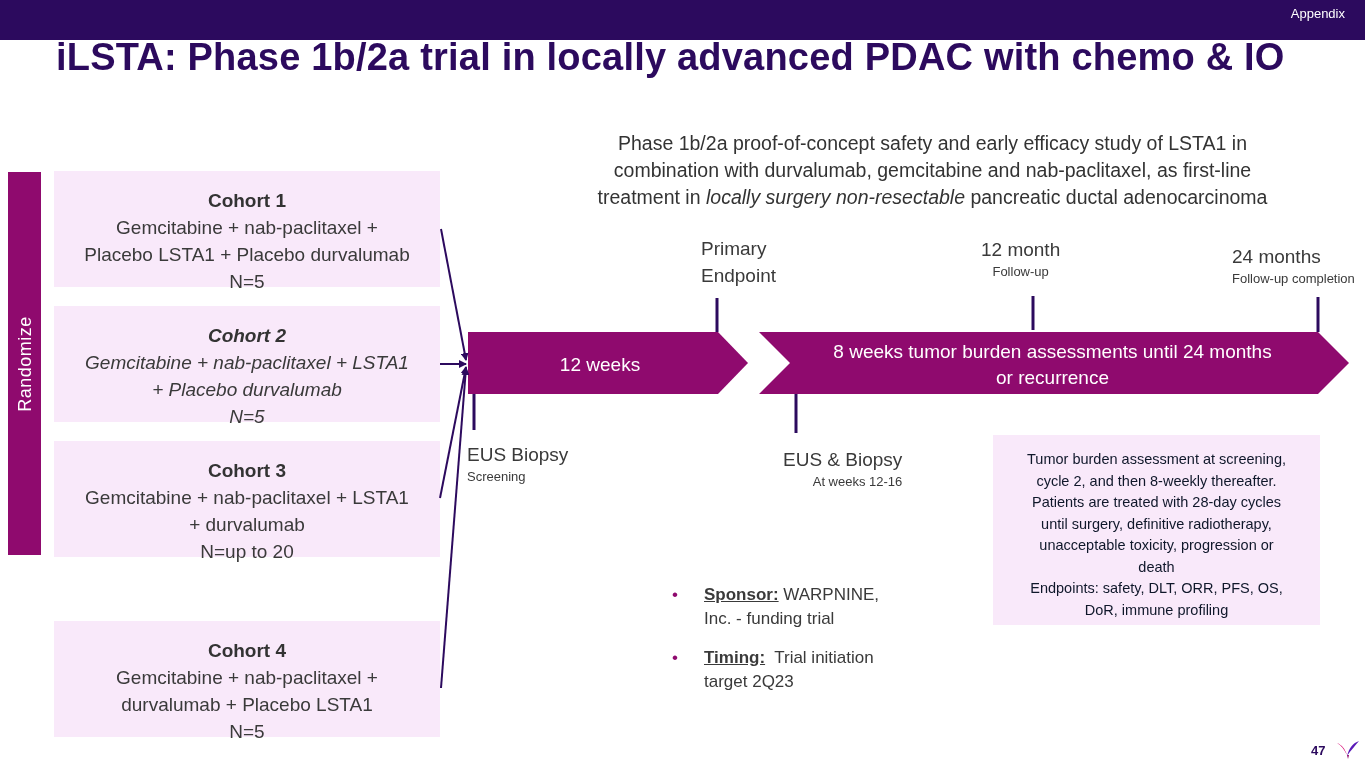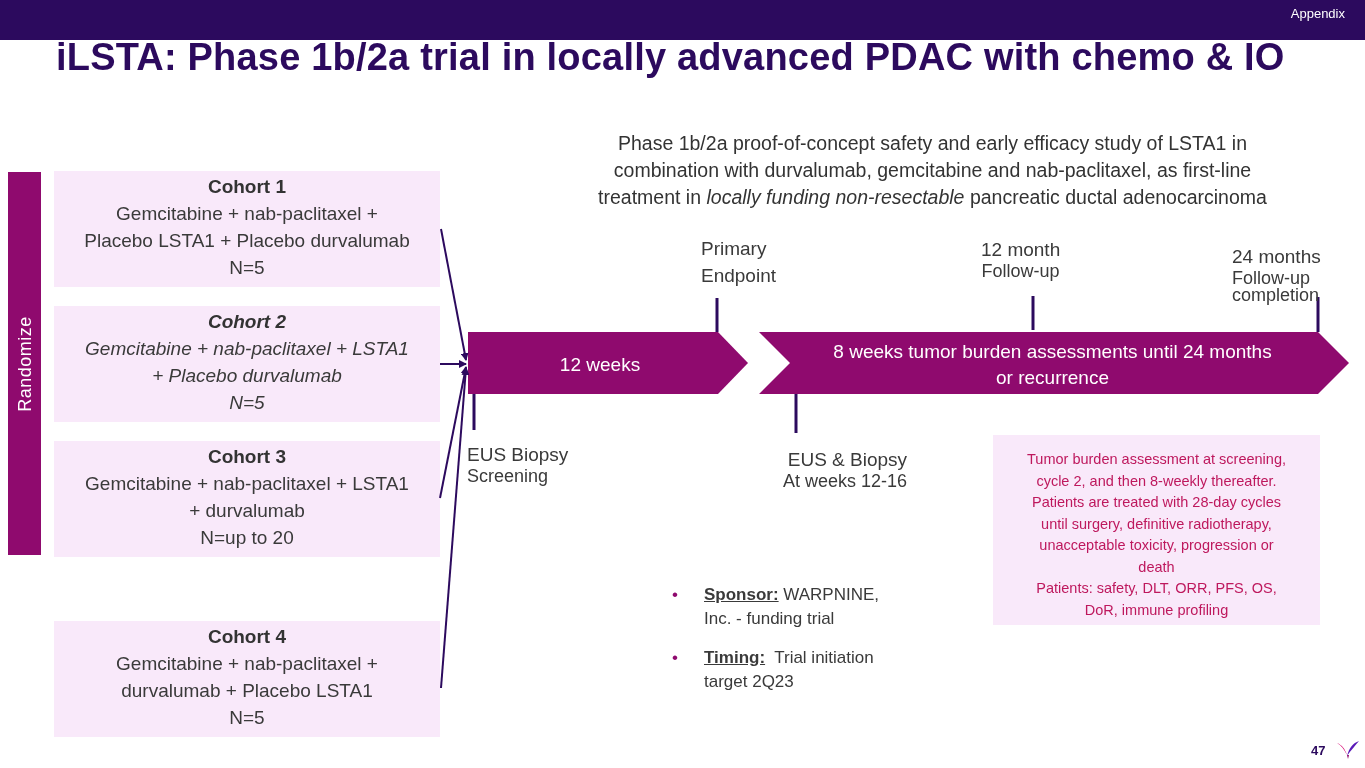"Cohort 1" .cohort { padding-top: 2px -> 16px }
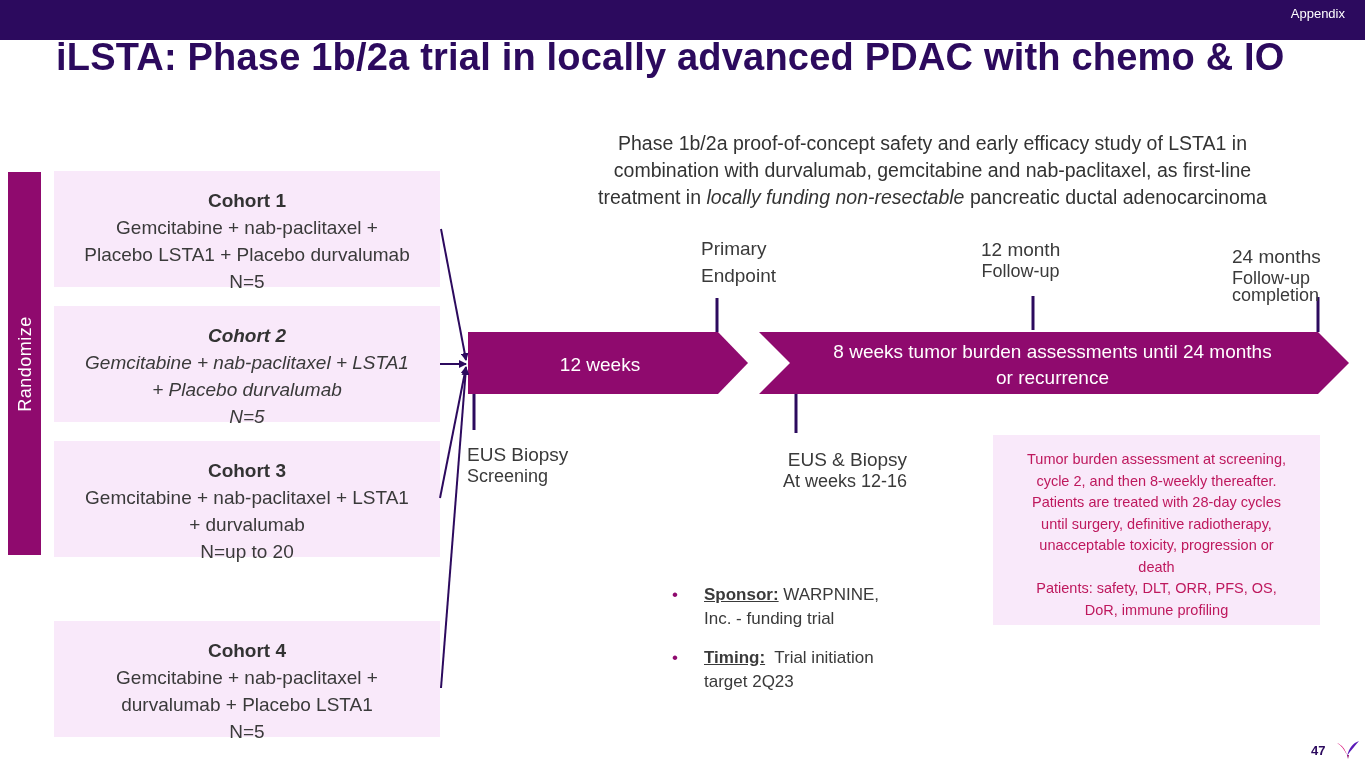"locally funding non-resectable" i { text: funding -> surgery }
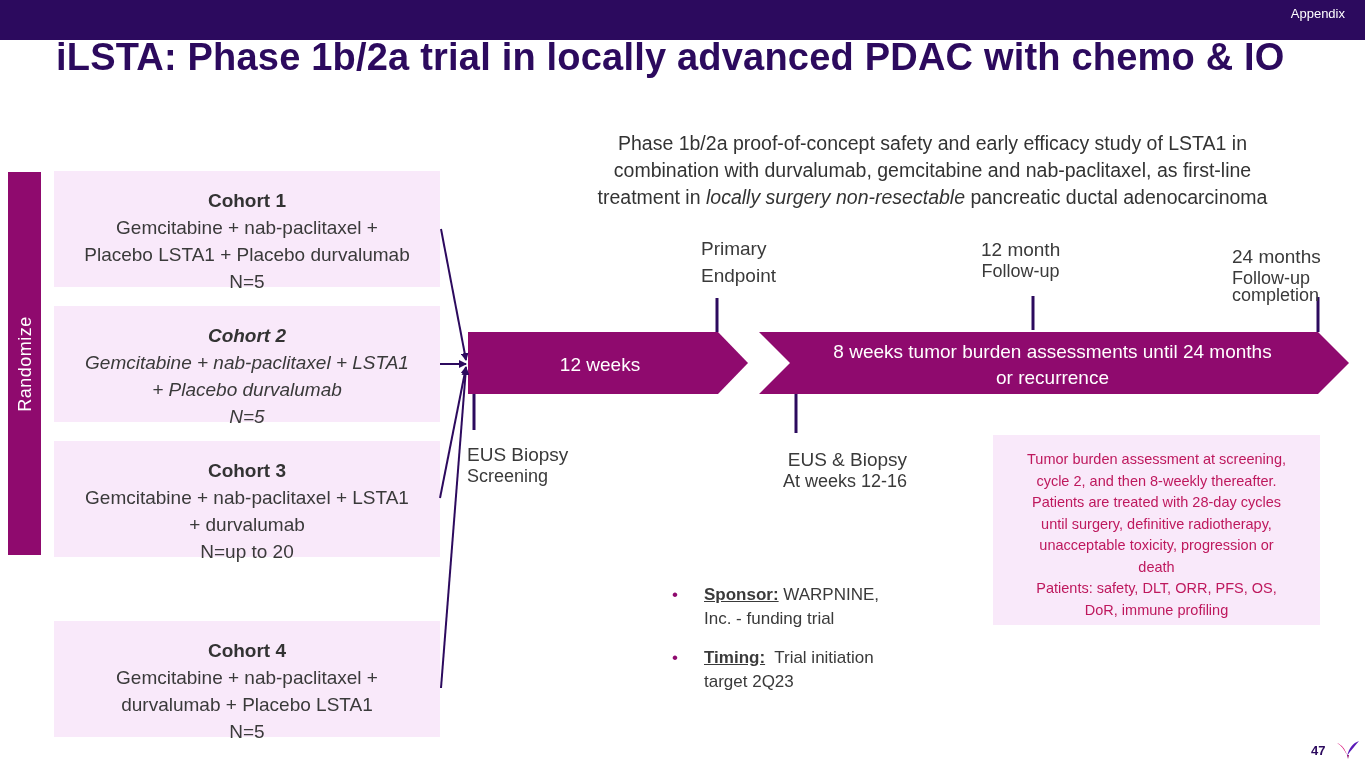"Follow-up" .marker-sub { font-size: 18px -> 13px }
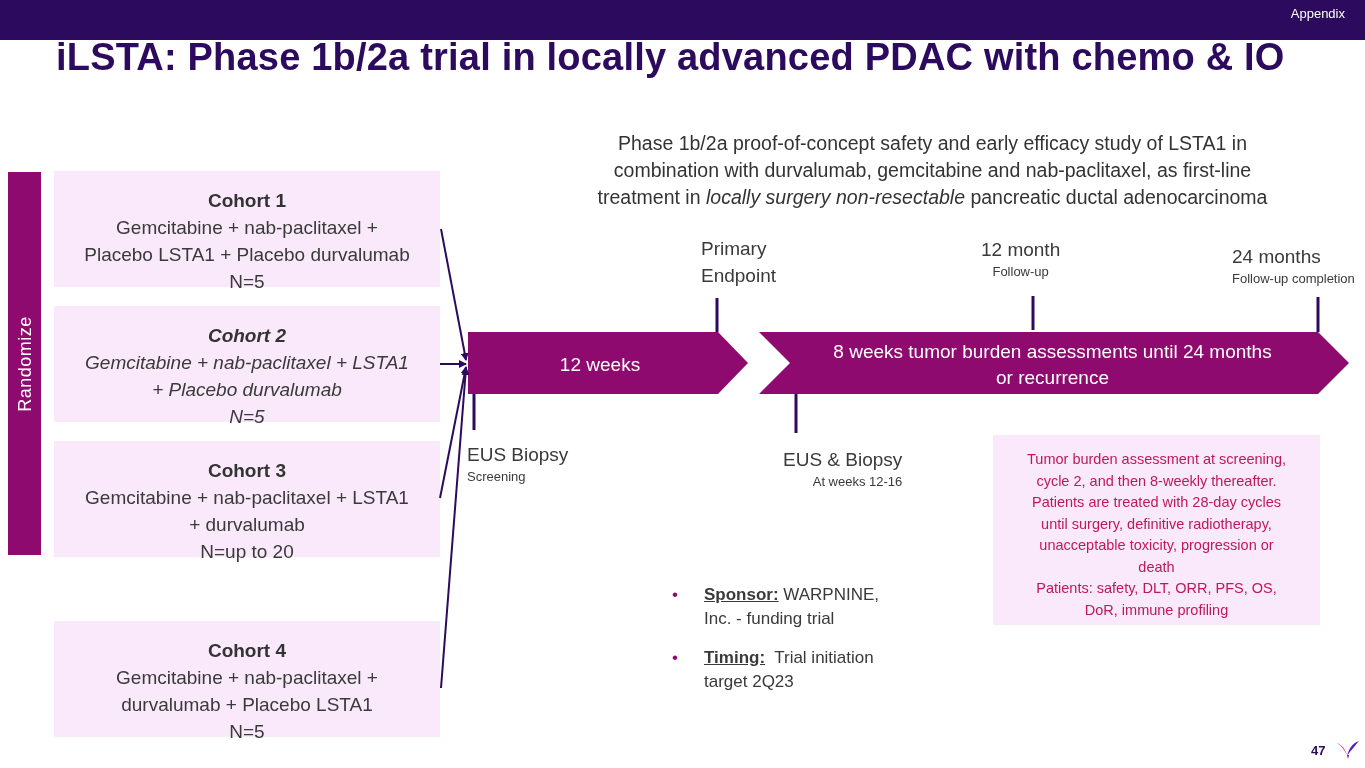"Tumor burden assessment at screening," .info-box { color: #be185d -> #0f172a }
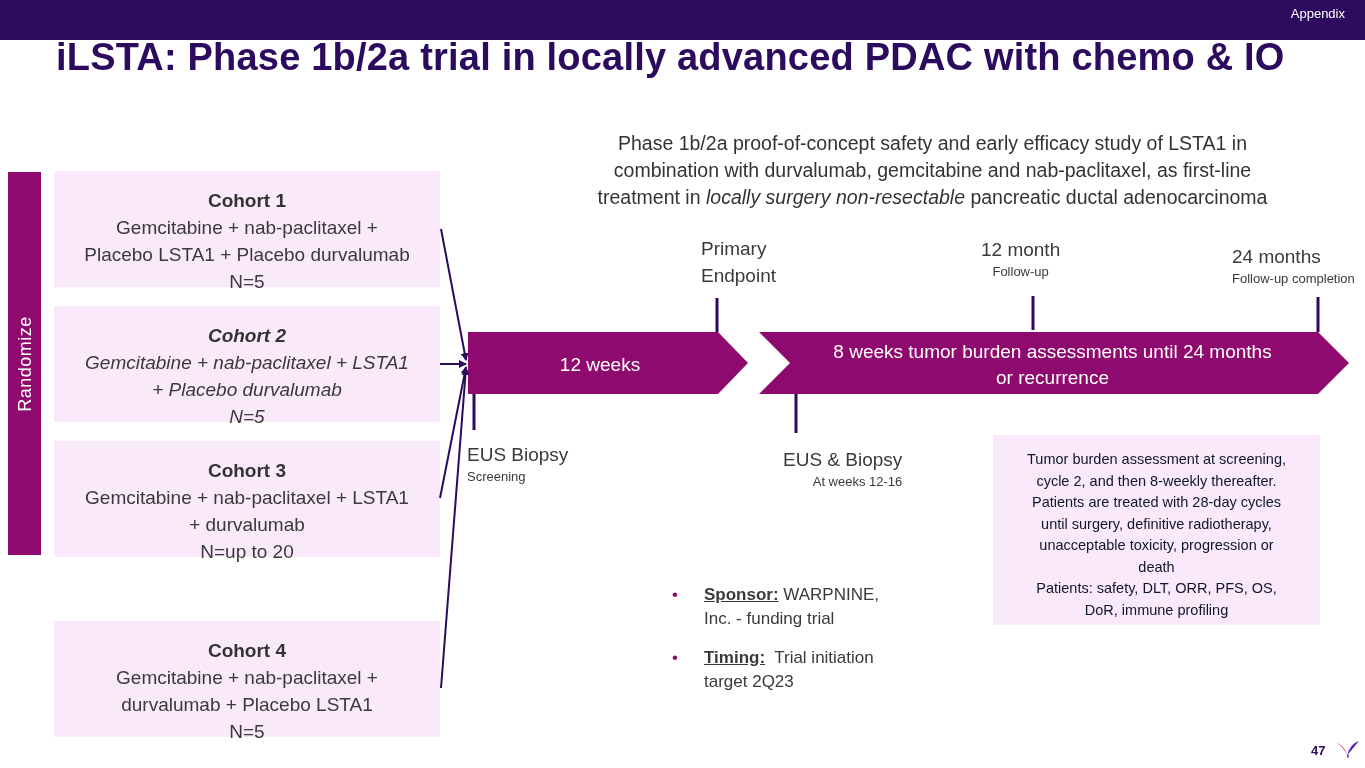"Patients: safety, DLT, ORR, PFS," div { text: Patients -> Endpoints }
